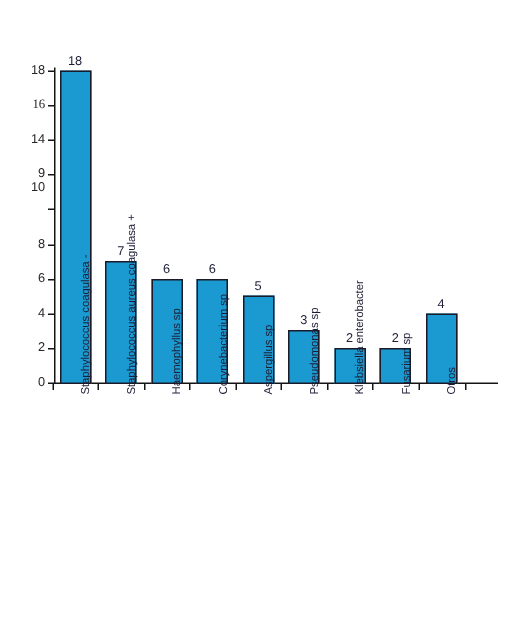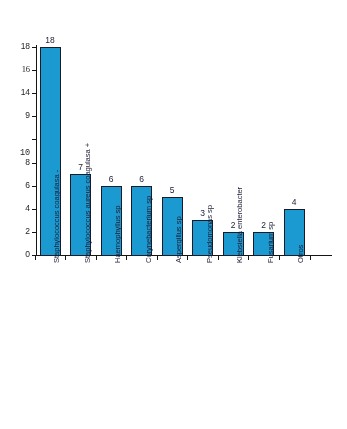"10" div.ylabel-wrap { font-family: Liberation Mono, monospace -> none; top: 149px -> 120px }
